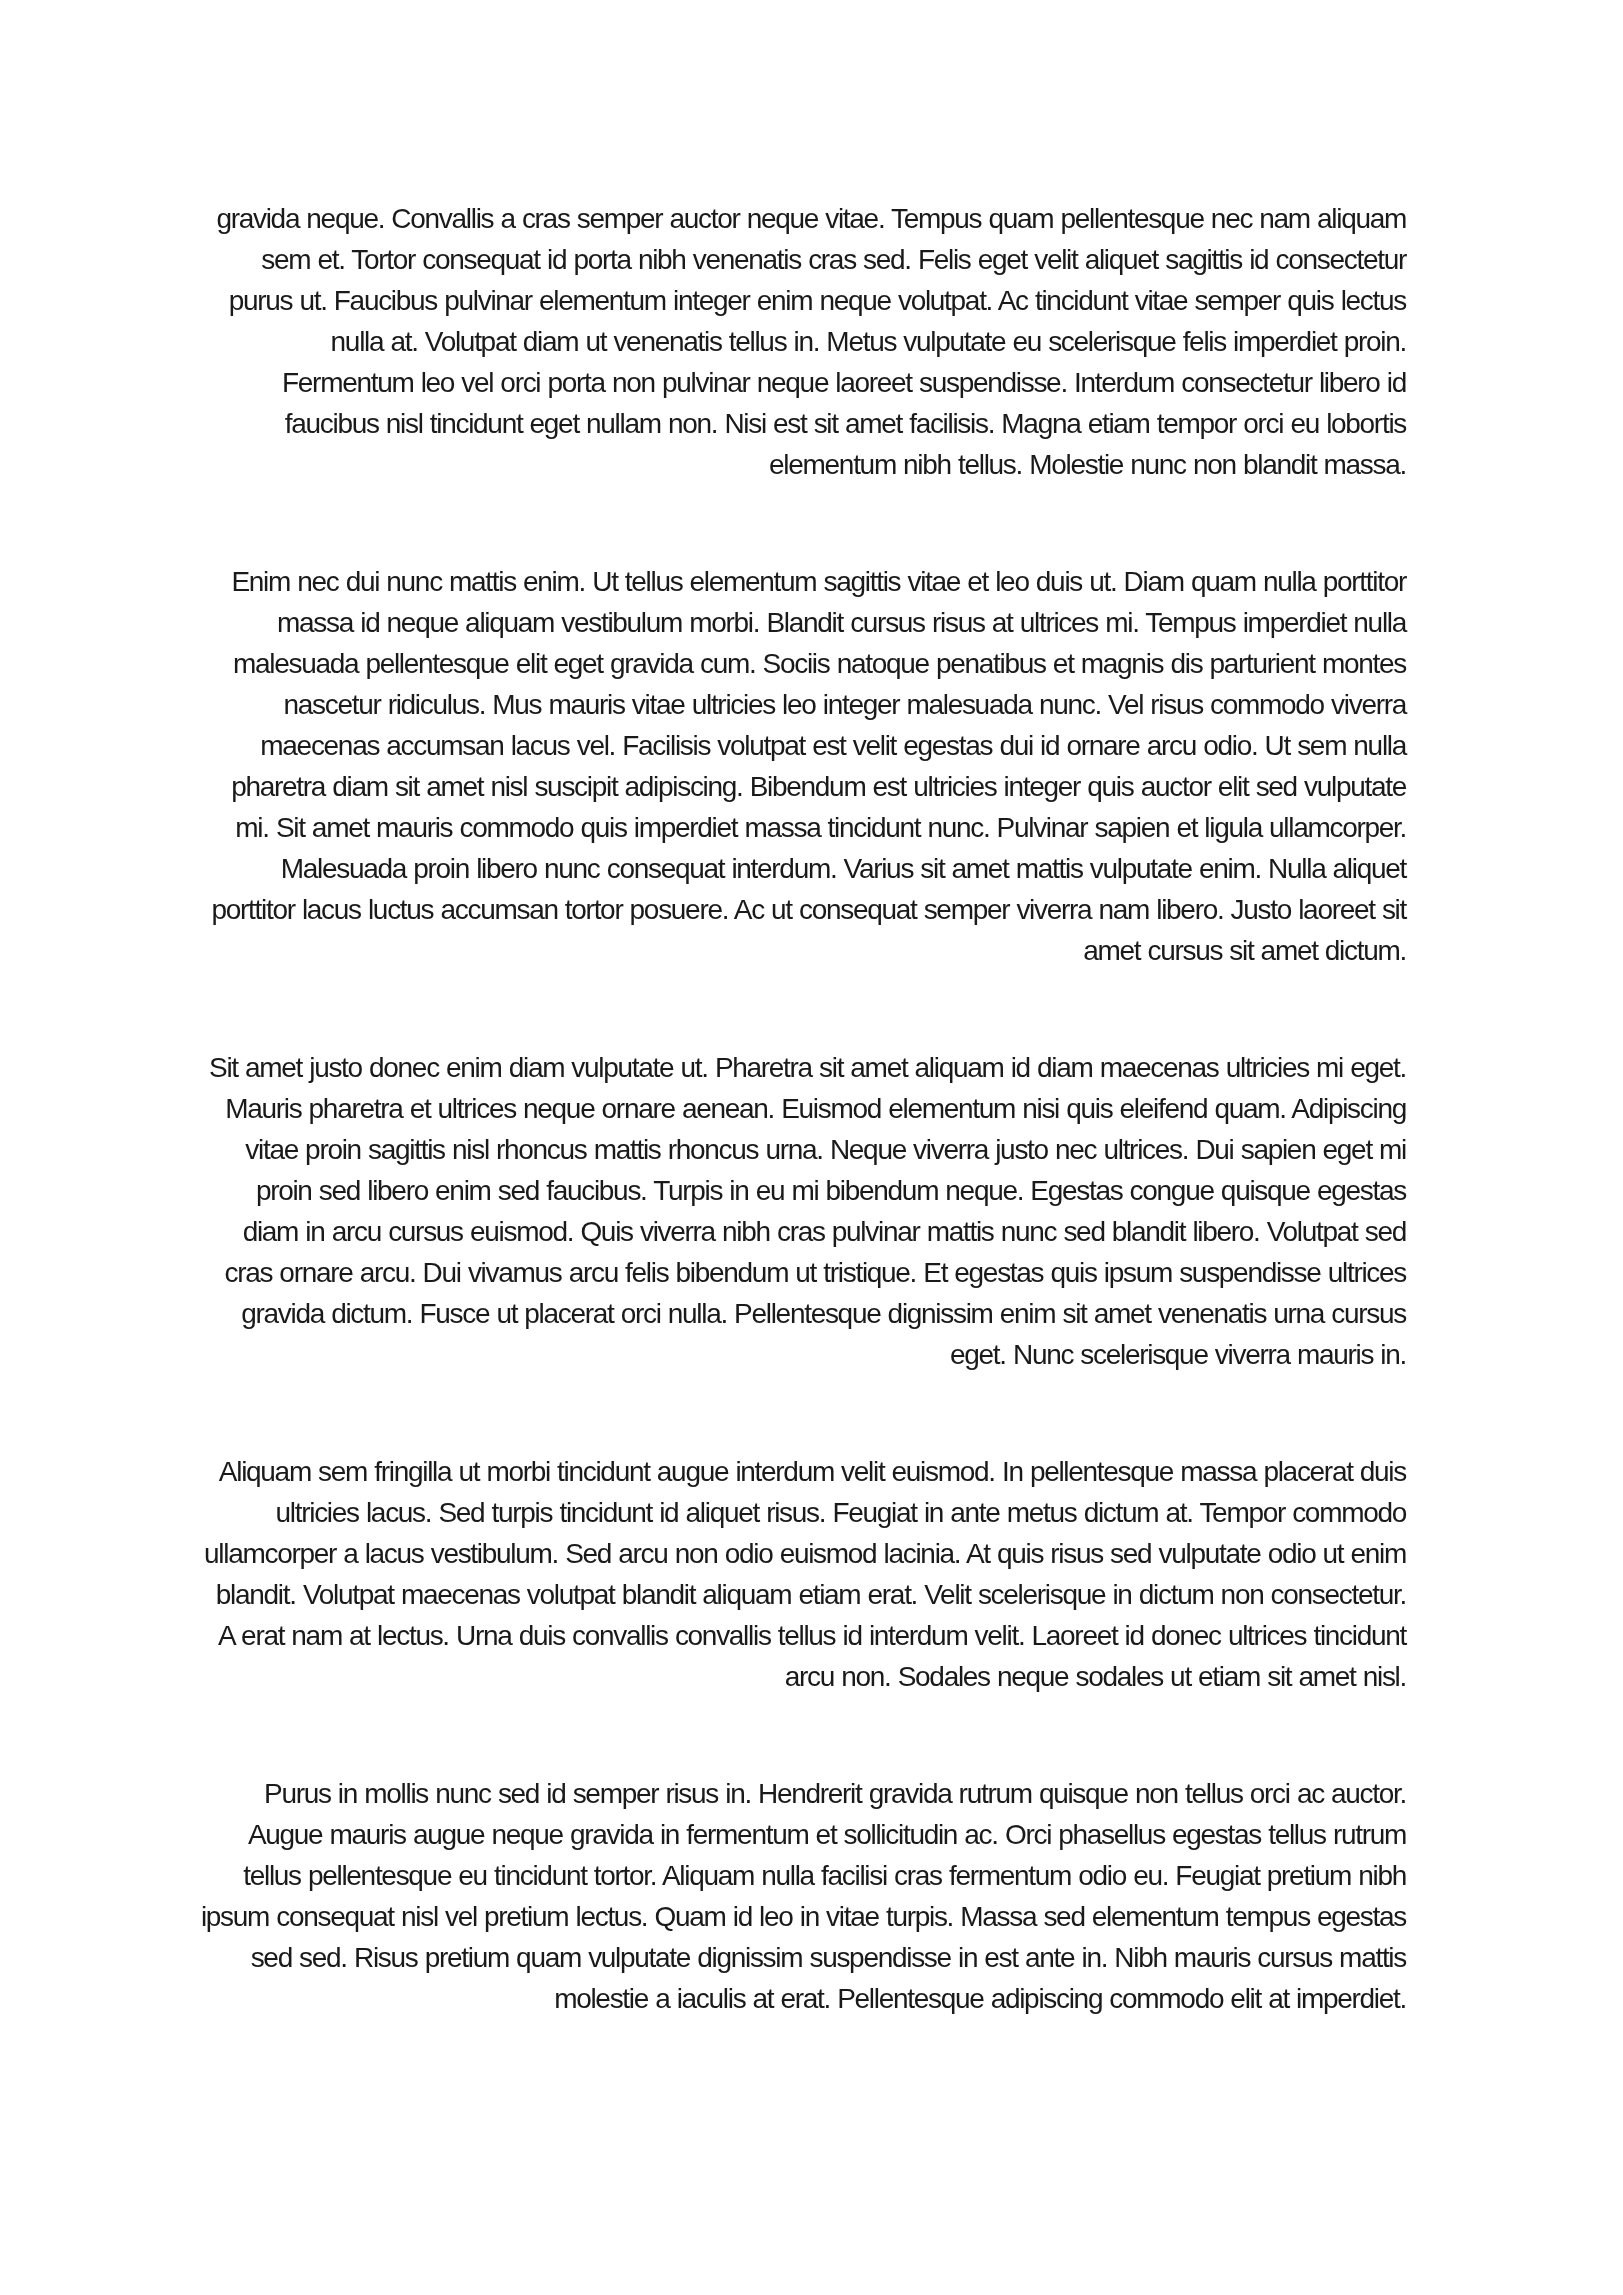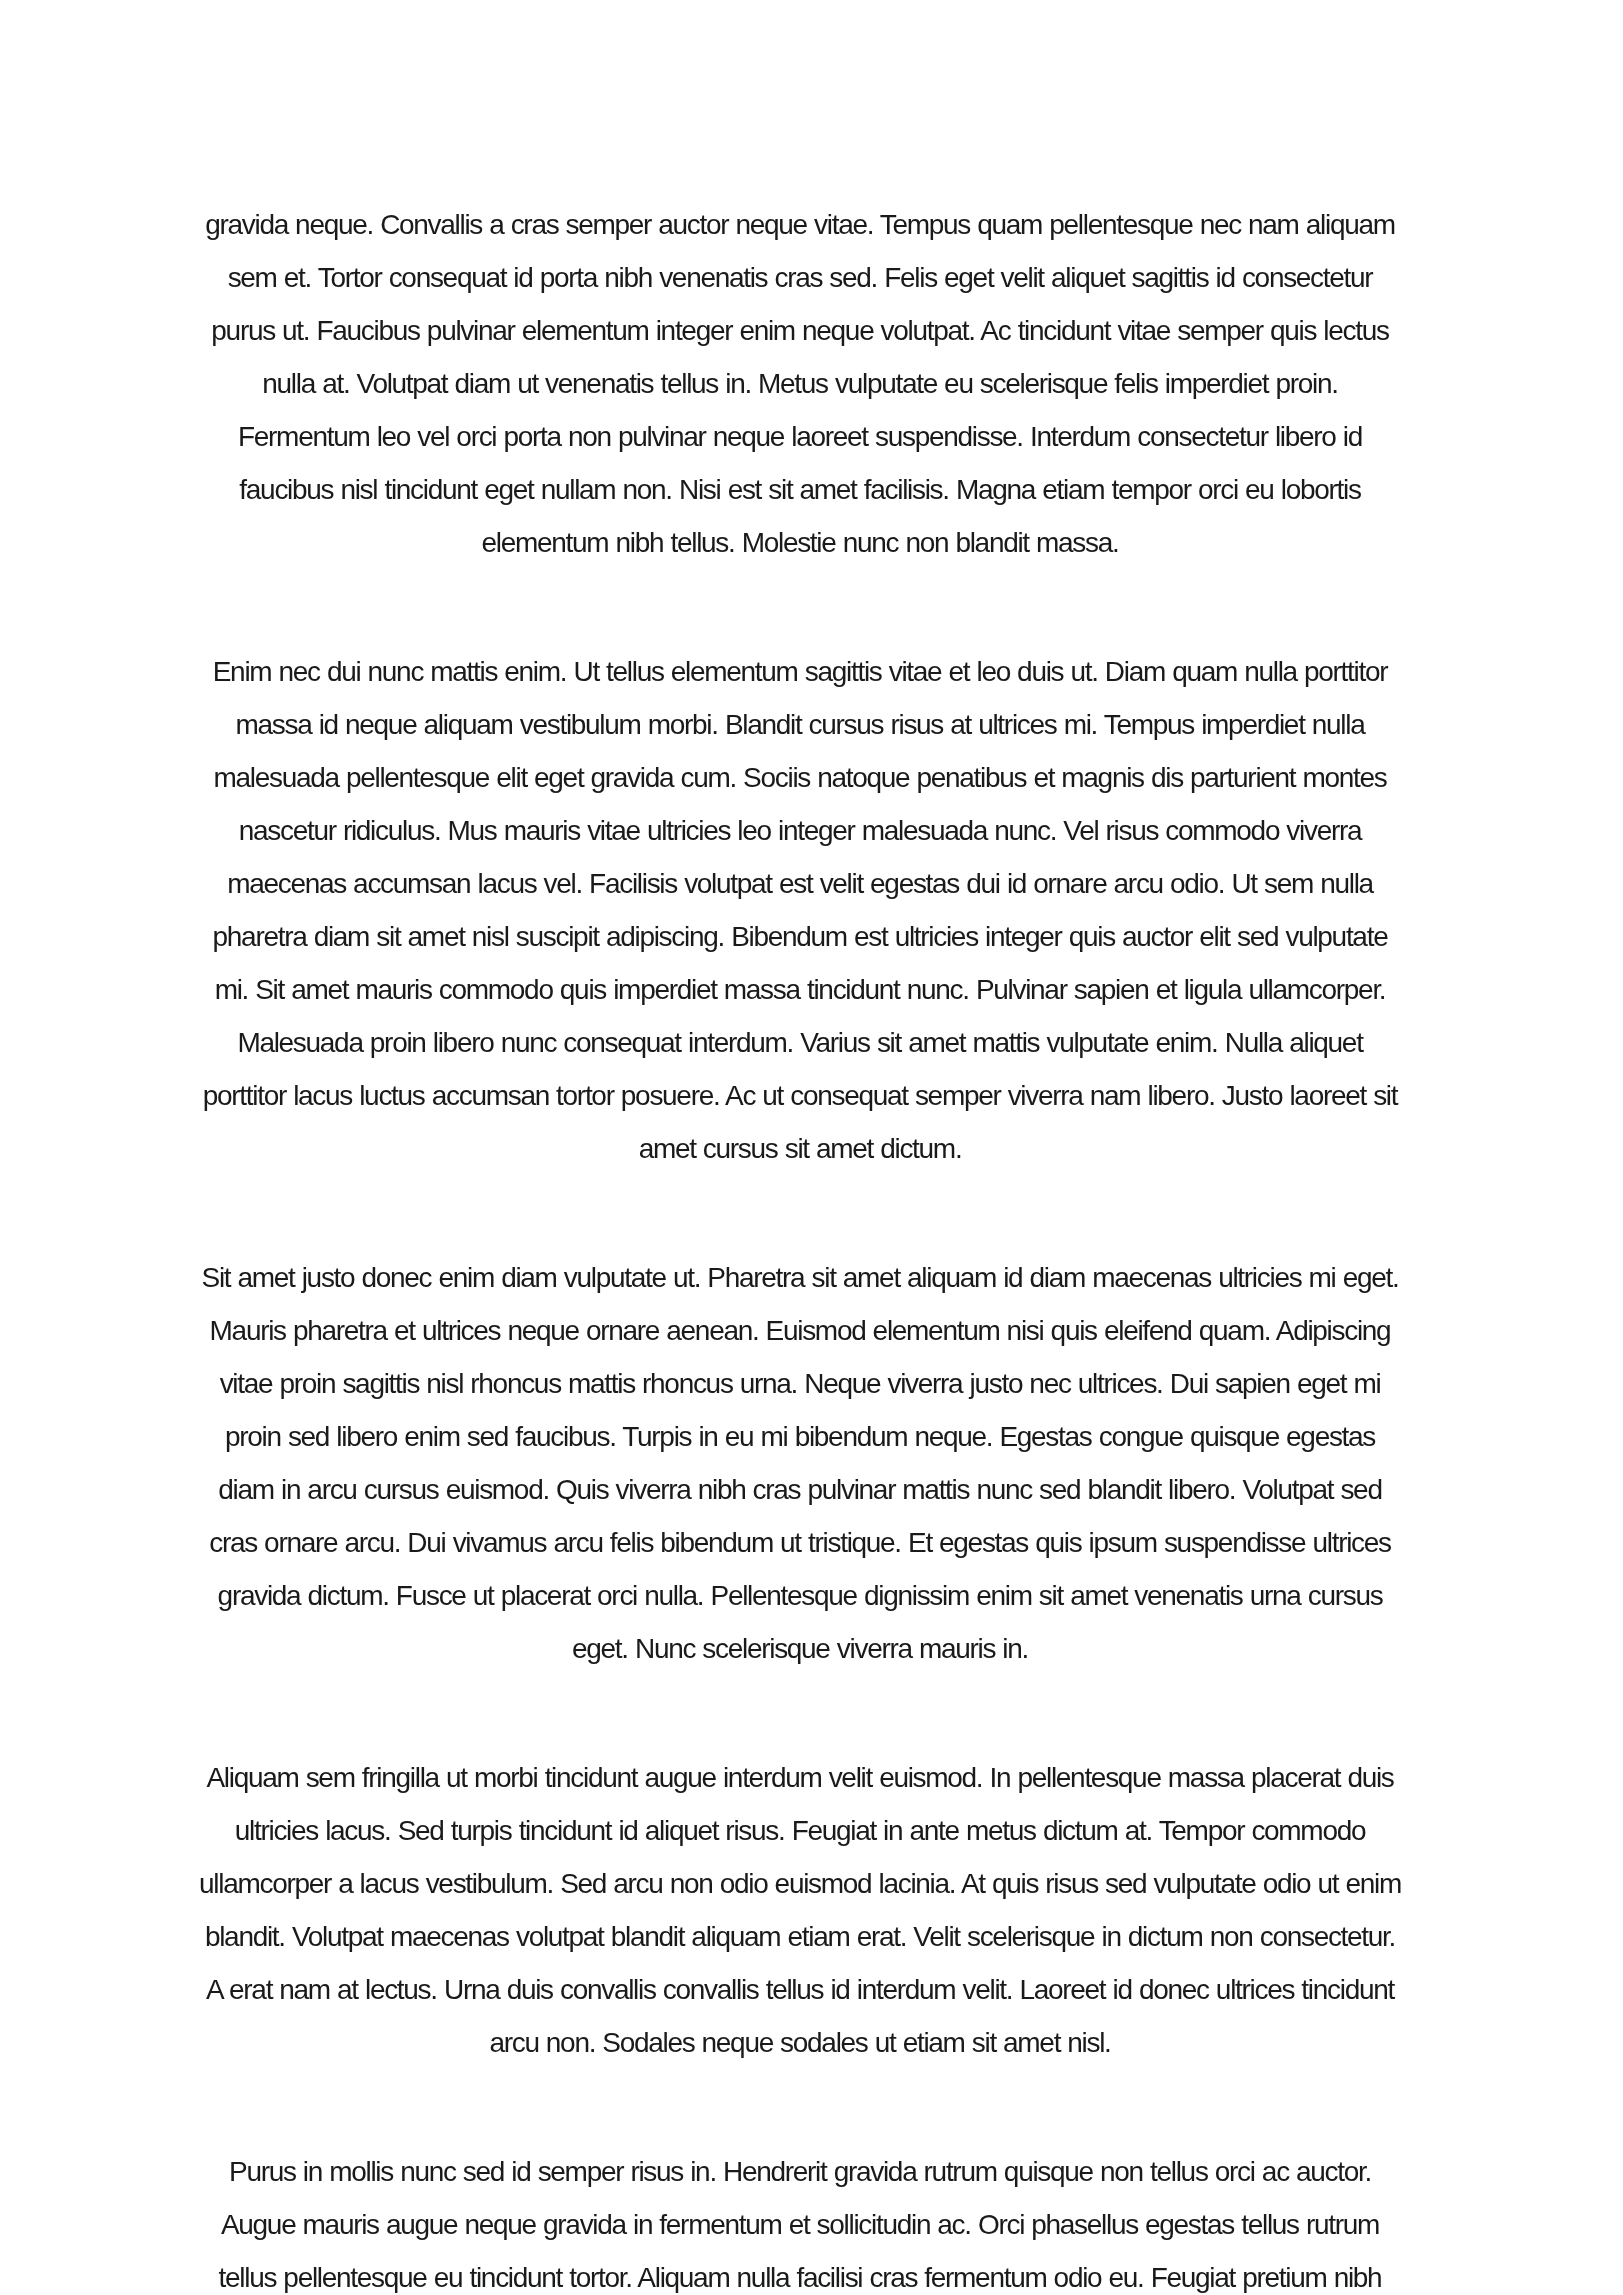"gravida neque. Convallis a cras" .doc-page p { line-height: 53px -> 41px; text-align: center -> right }
